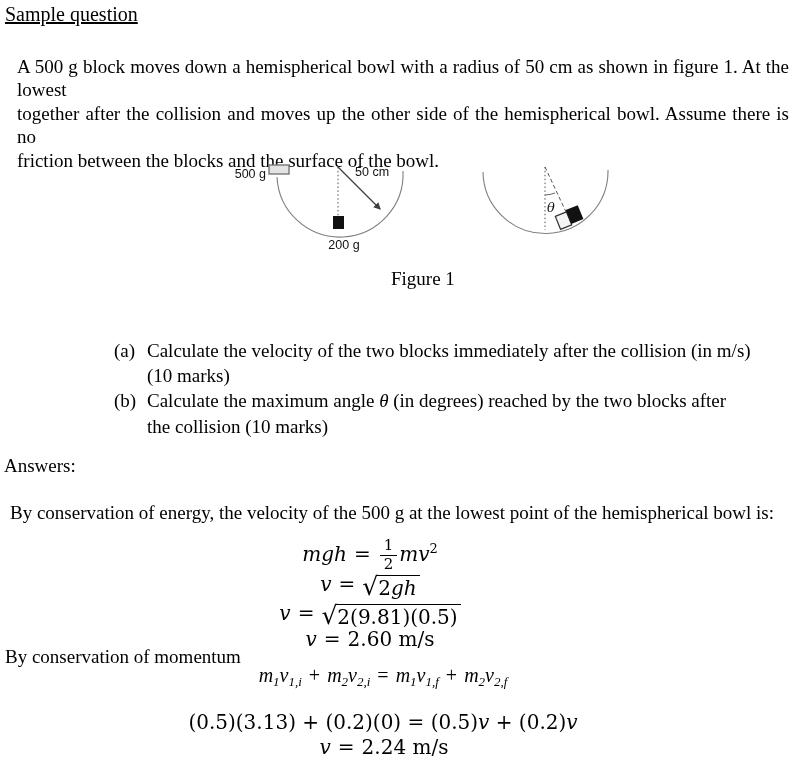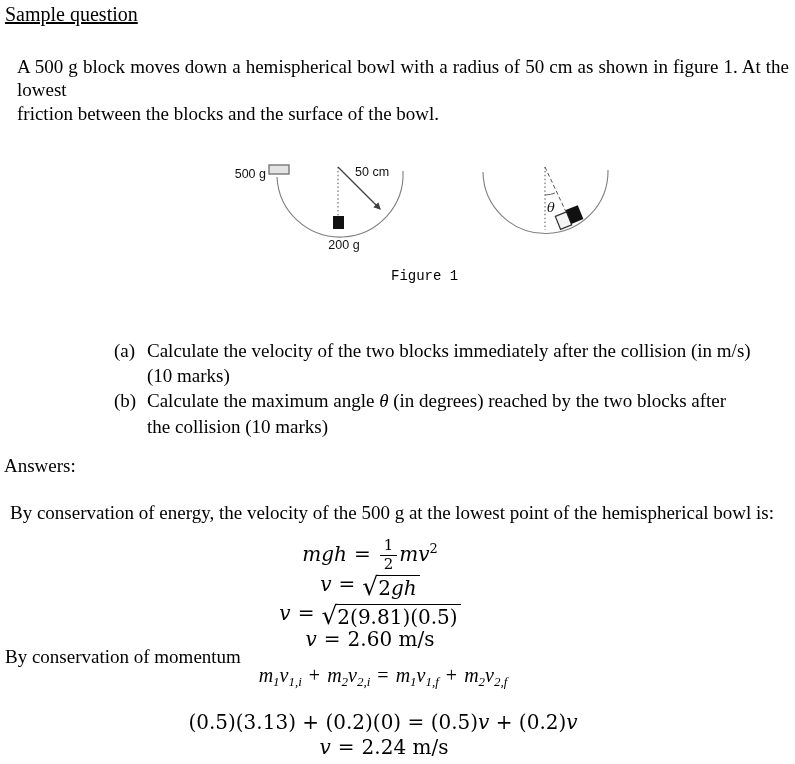"together after the collision and" div.jline { html: none -> <div>together after the collision and moves up the other side of the hemispherical bowl. Assume there is no</div> }
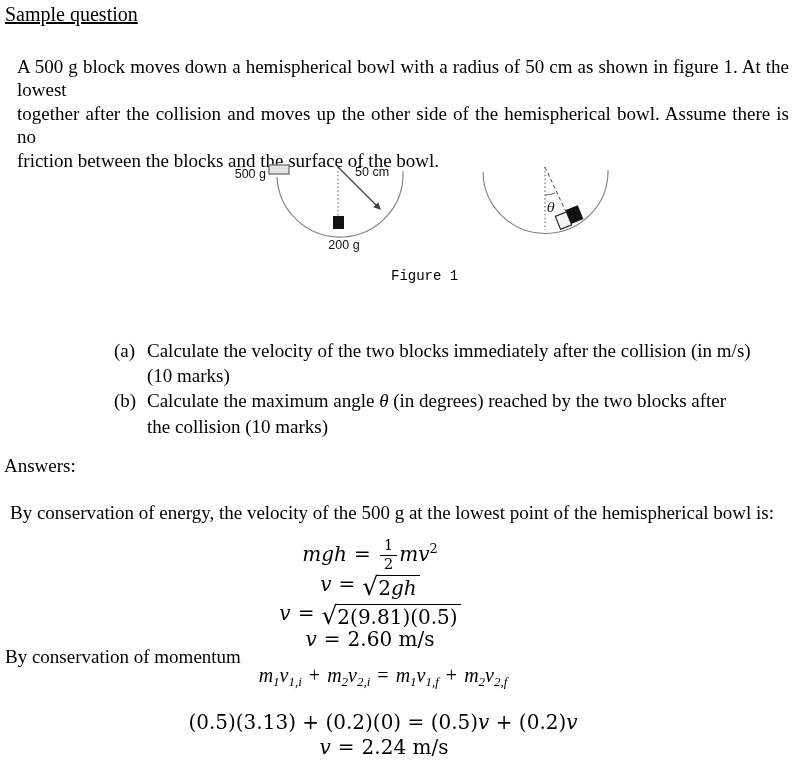"Figure 1" .caption { font-family: Liberation Mono, monospace -> none; font-size: 14px -> 19px }
